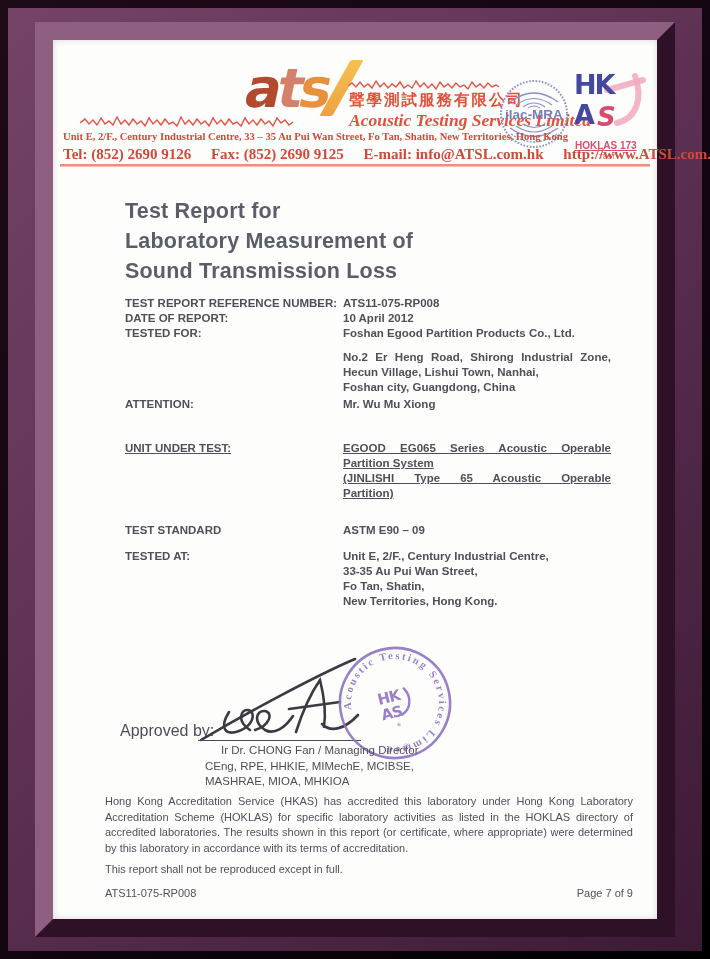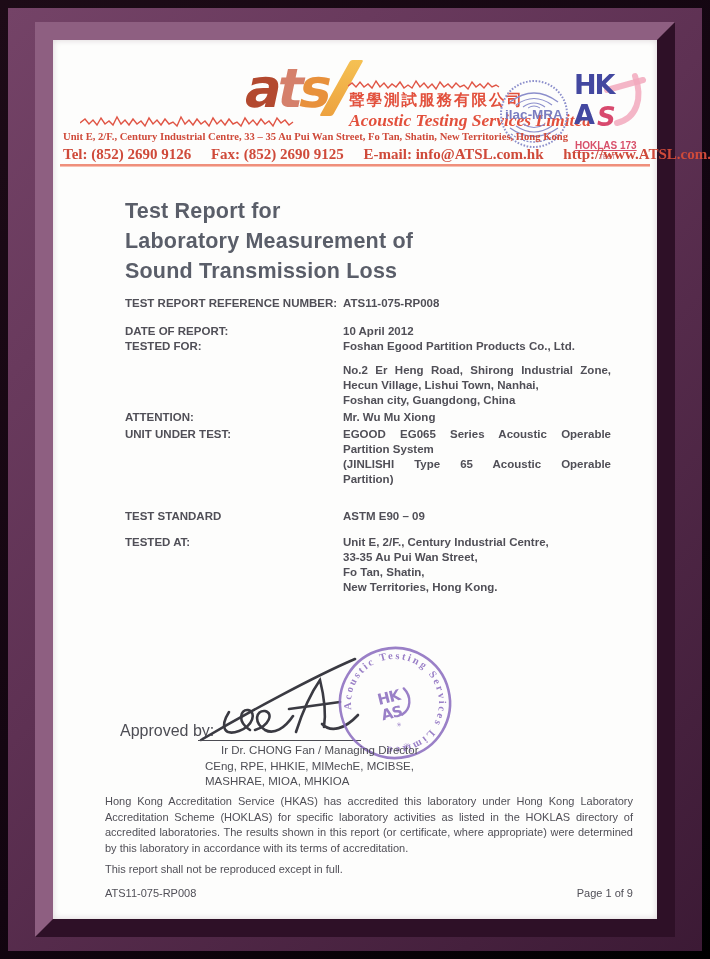"DATE OF REPORT:" div.field-row { margin-top: 13px -> 0 }
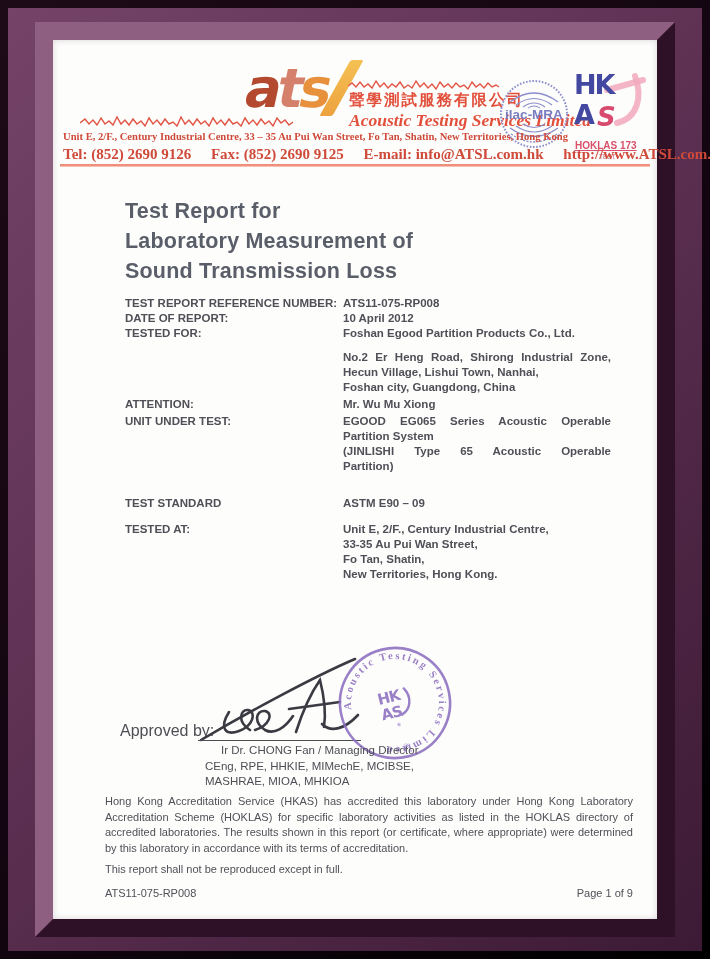"UNIT UNDER TEST:" div.field-row { margin-top: 2px -> 29px; text-decoration: none -> underline }
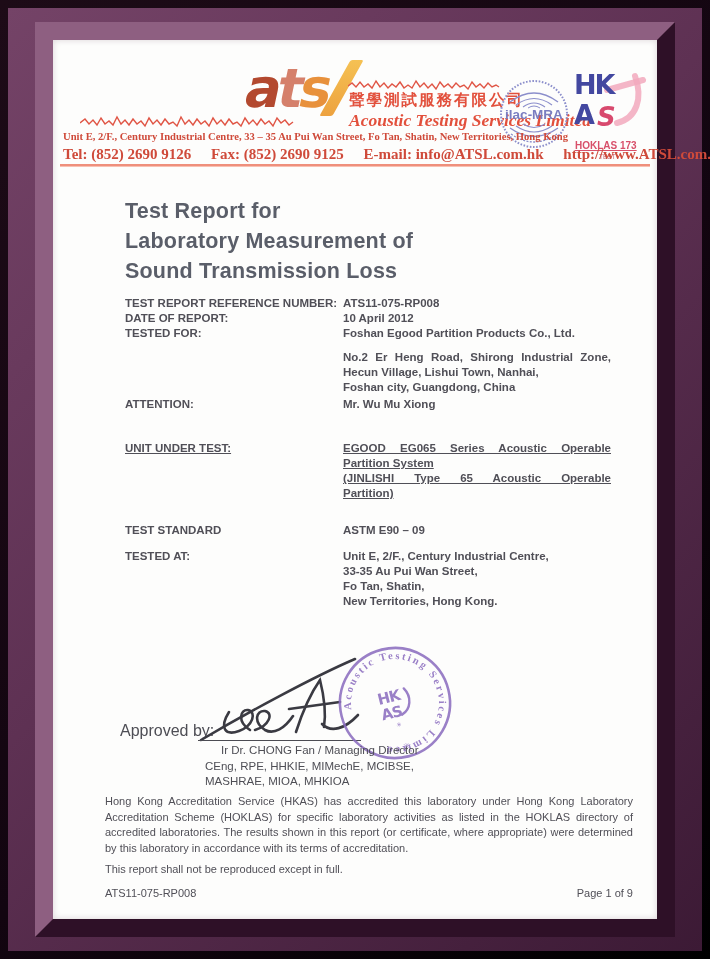"Page 1 of 9" span { text: 1 -> 7 }
